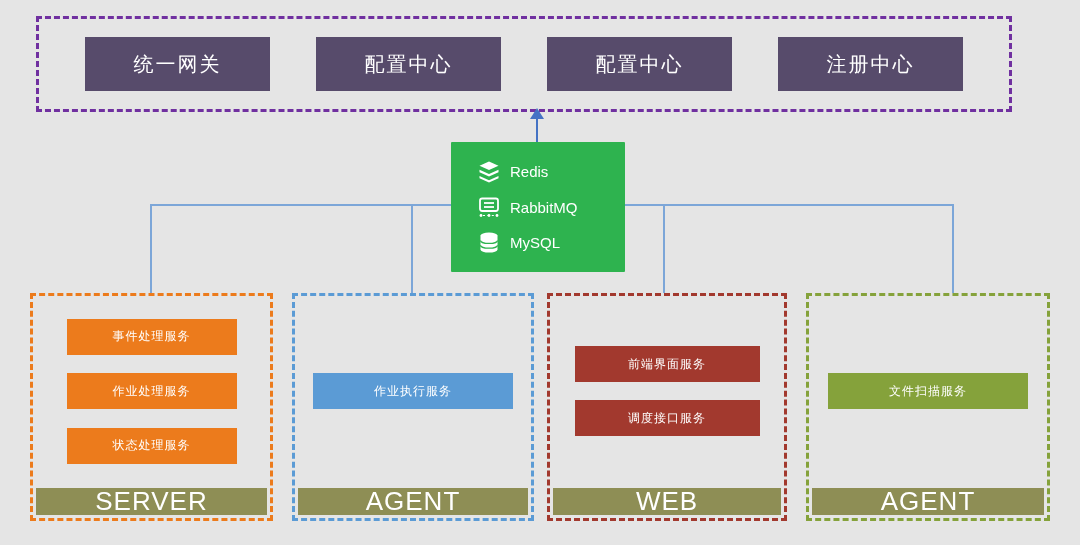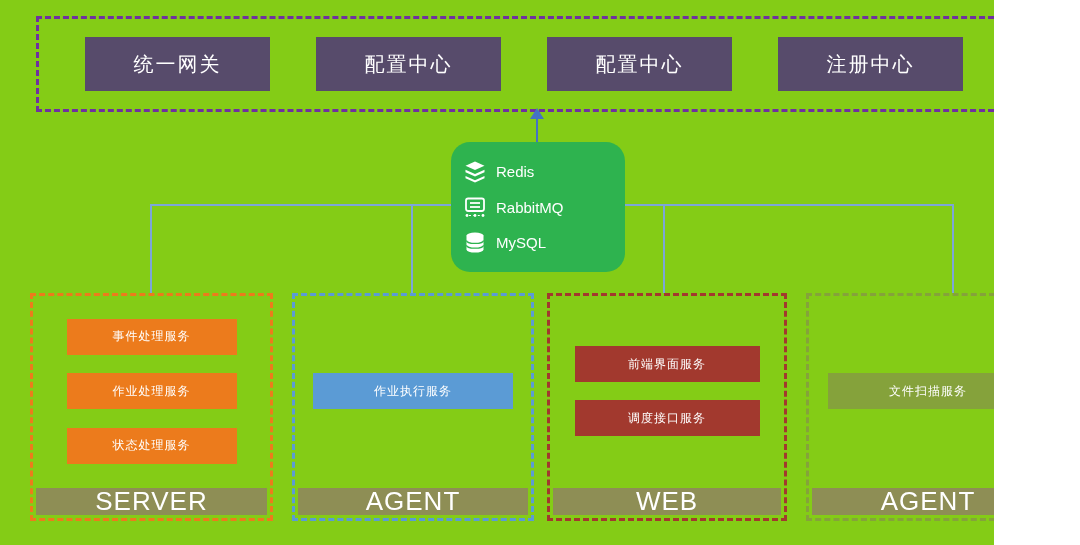"统一网关" .canvas { background: #84cc16 -> #e5e5e5; width: 994px -> 1080px }
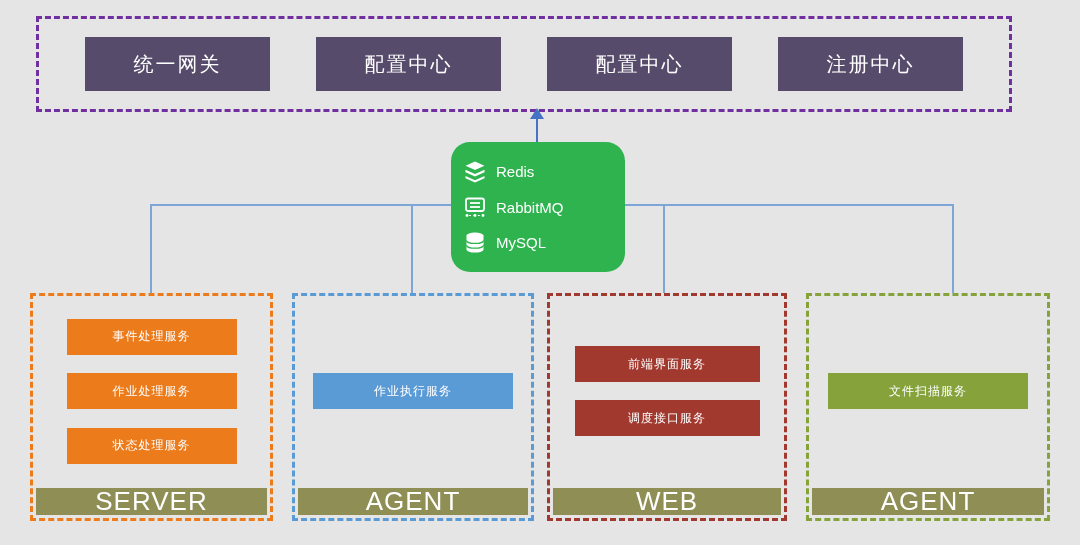"Redis" .middleware { border-radius: 19px -> 1px; padding: 6px 8px 6px 12px -> 6px 8px 6px 26px }
